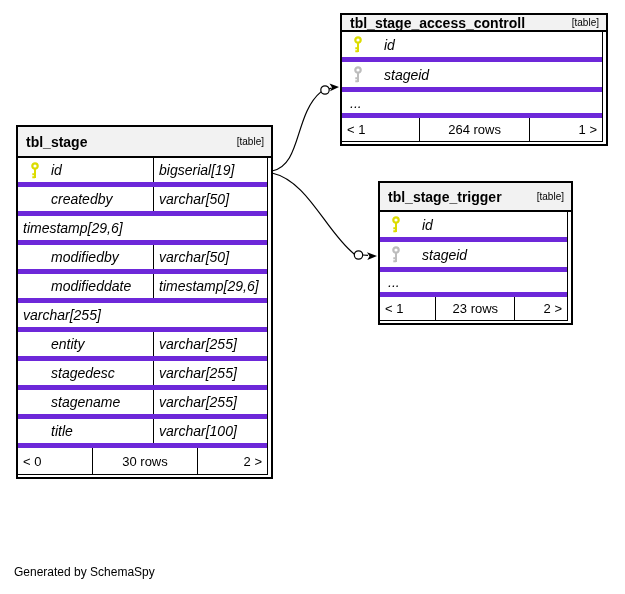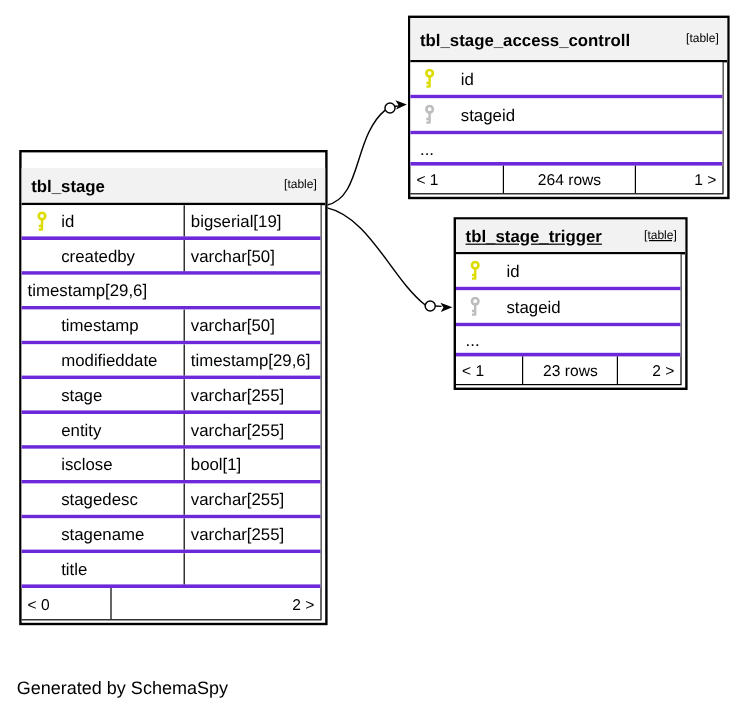"tbl_stage_access_controll" #t-access .hdr { height: 37px -> 17px }
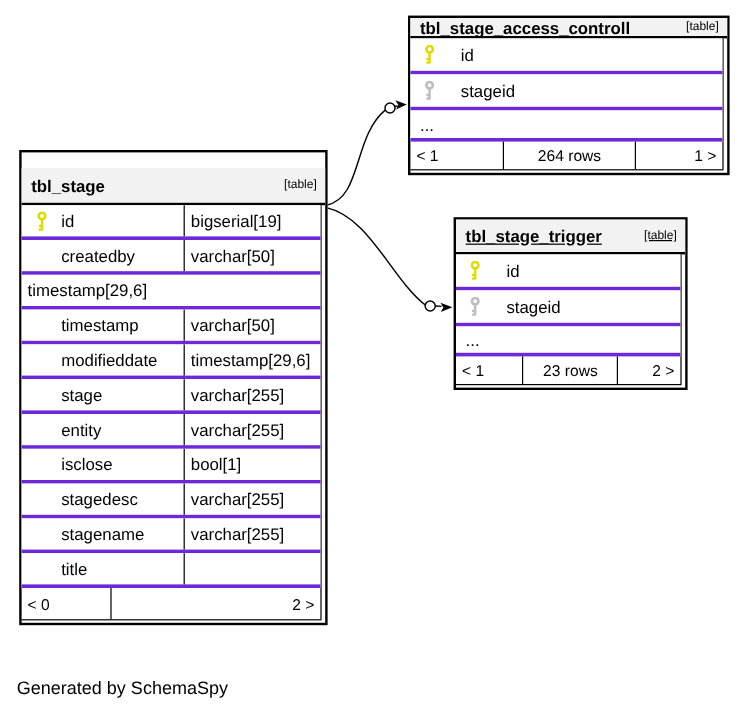"id" .row { border-bottom: 3px solid #6d28d9 -> 5px solid #6d28d9; font-style: none -> italic }
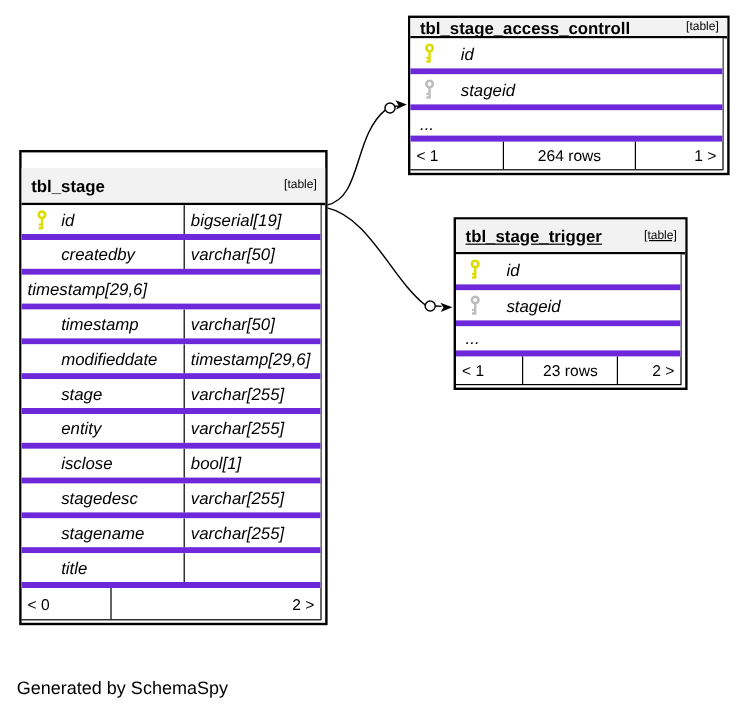"tbl_stage" #t-stage .hdr { margin-top: 13px -> none }
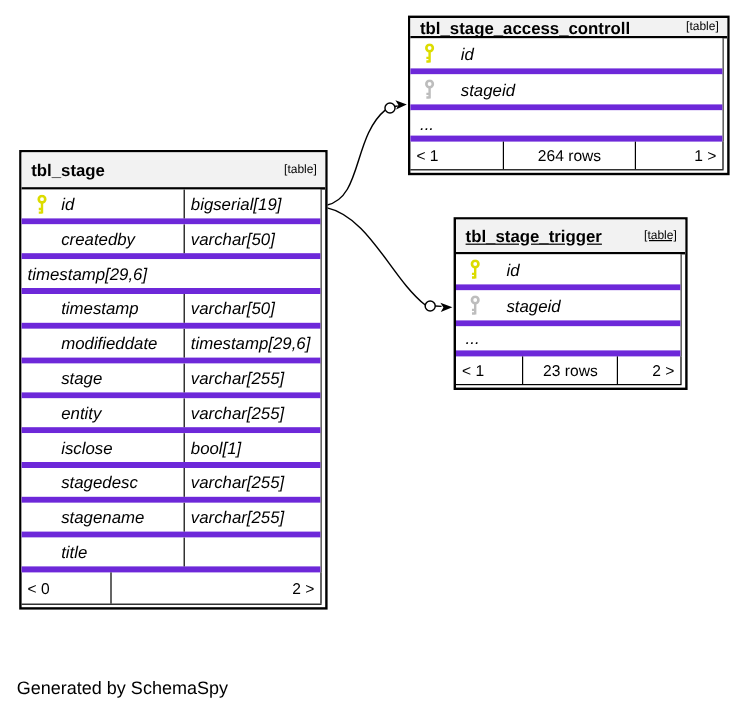"tbl_stage_trigger" #t-trigger .hdr { text-decoration: underline -> none }
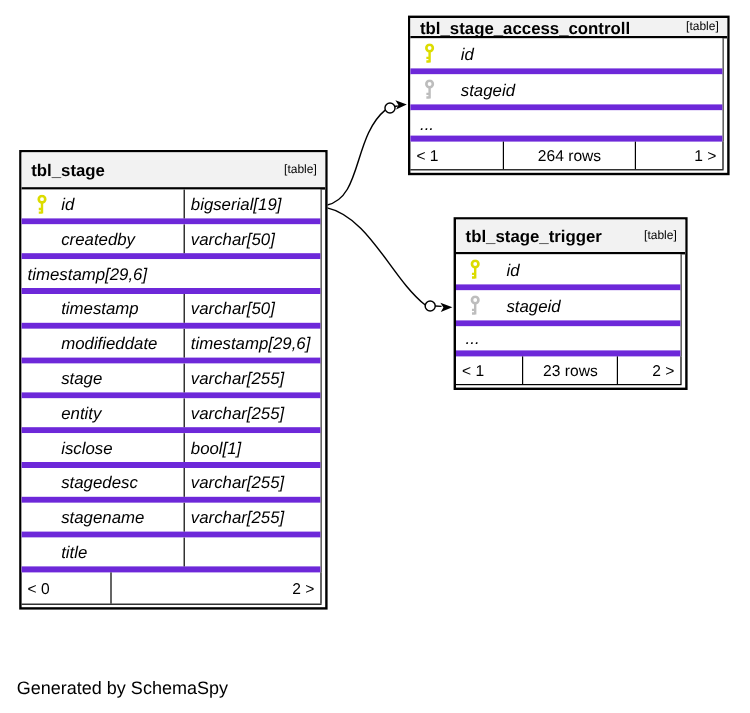"timestamp" span { text: timestamp -> modifiedby }
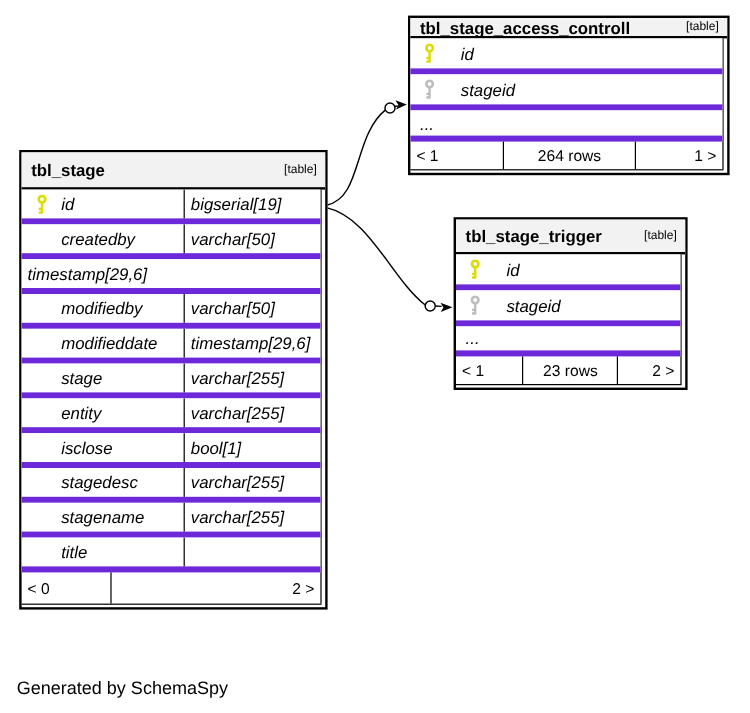"stage" div.cell { html: <div> <span></span> <span>stage</span> </div> -> none }
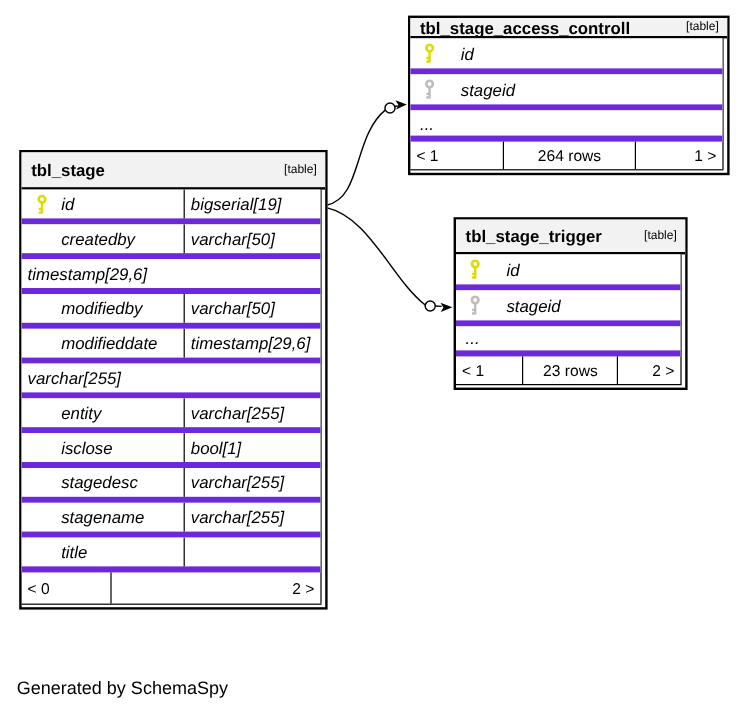"isclose" div.row { html: <div> <div> <span></span> <span>isclose</span> </div> <div>bool[1]</div> </div> -> none }
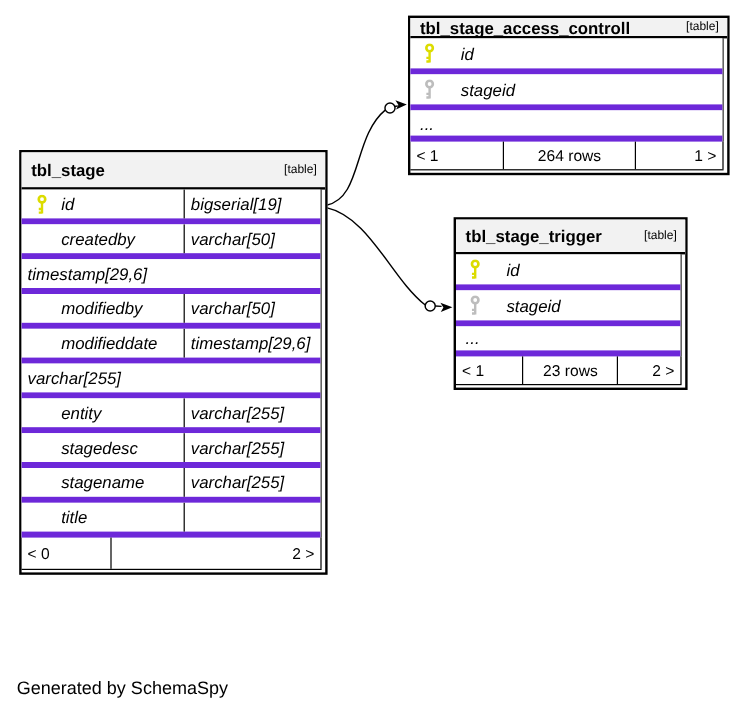"varchar[100]" div.cell { html: none -> <div>varchar[100]</div> }
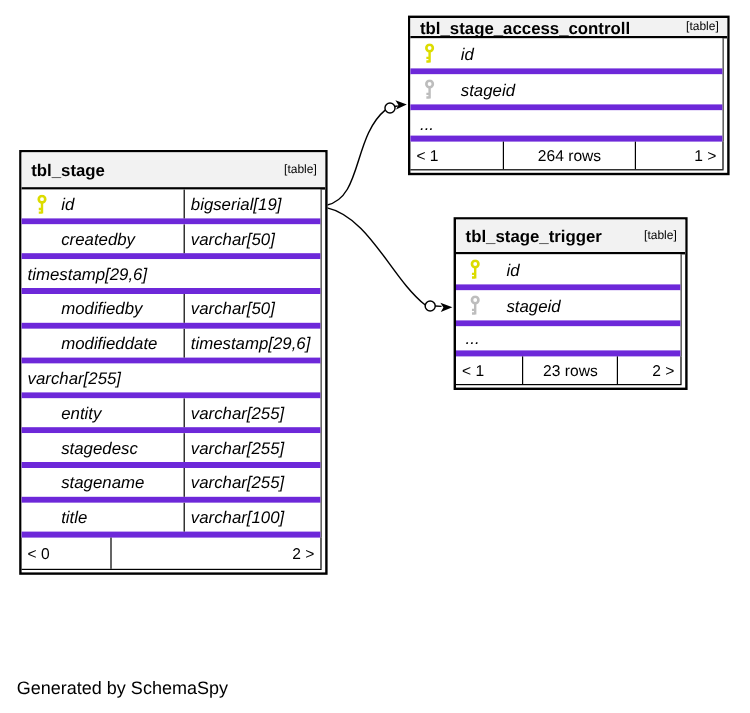"30 rows" div.fcell { html: none -> <div>30 rows</div> }
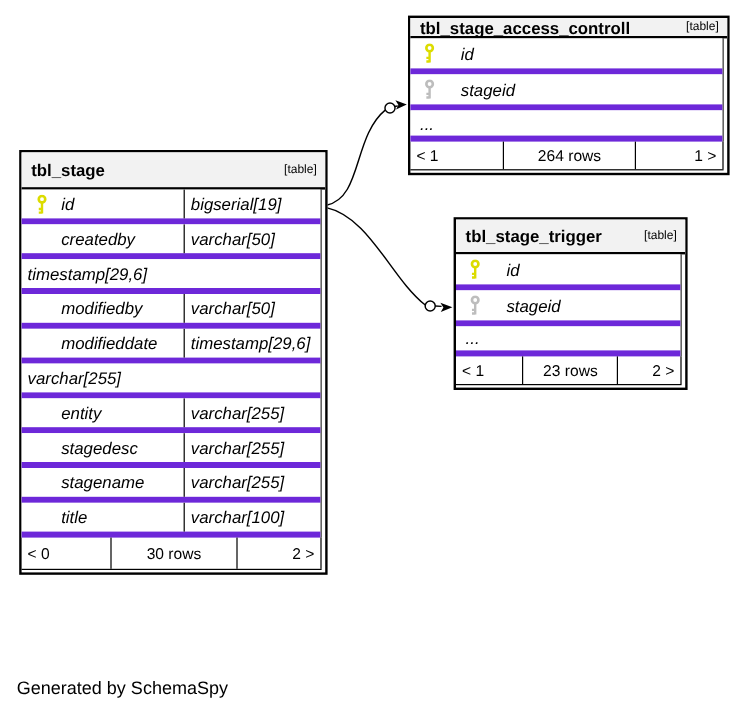"Generated by SchemaSpy" .caption { font-size: 15px -> 12px }
